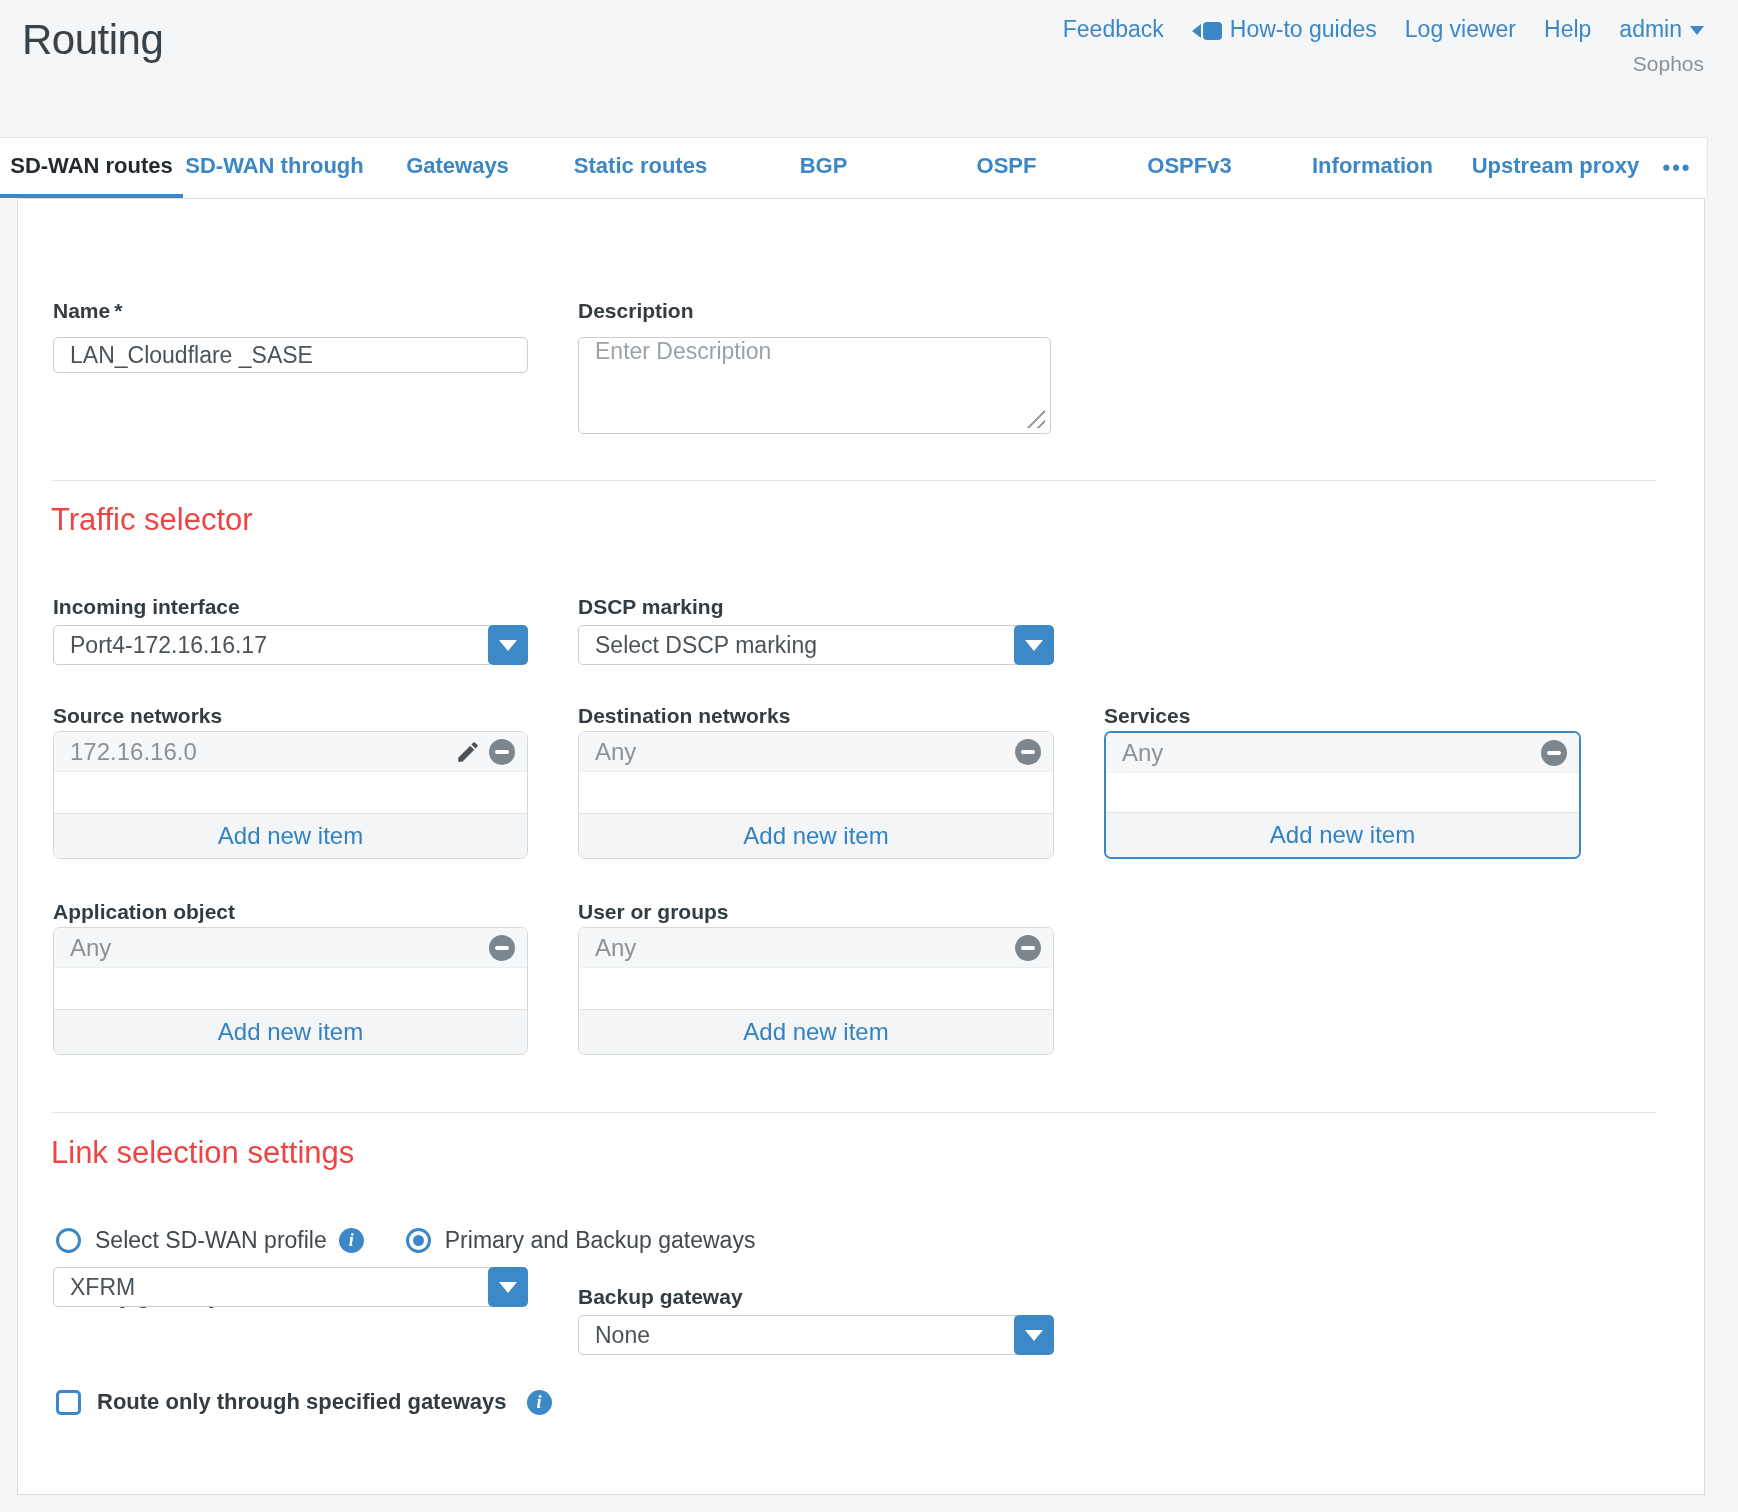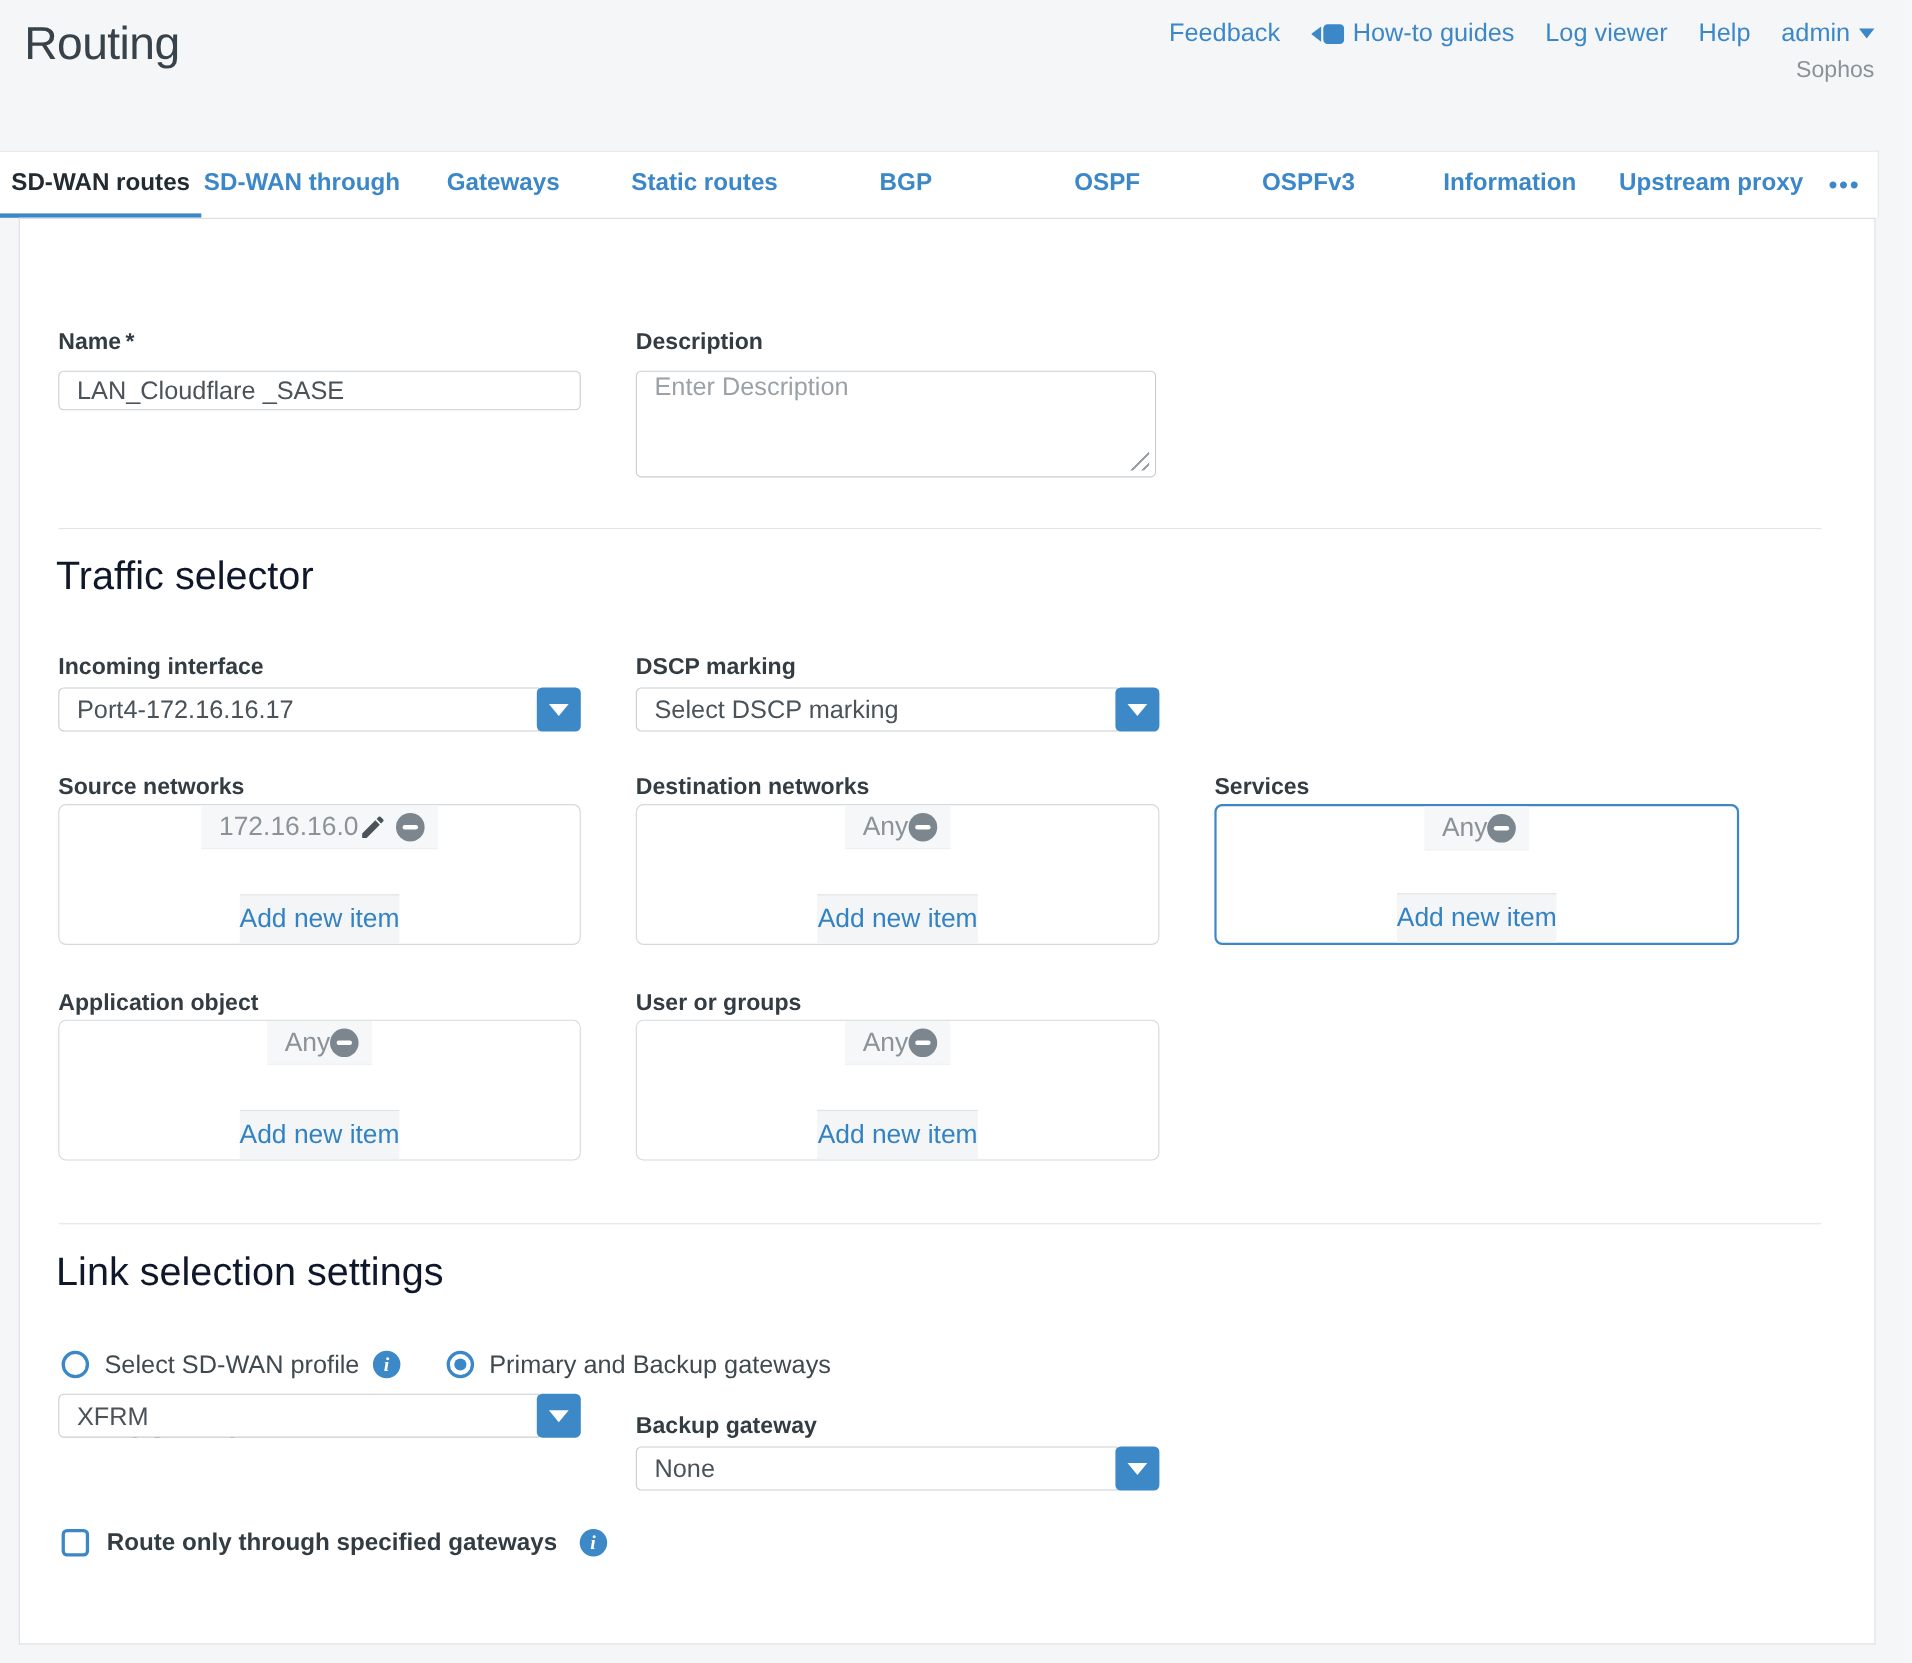"Traffic selector" .section-heading { color: #0f172a -> #ef4444; font-size: 36px -> 31px }
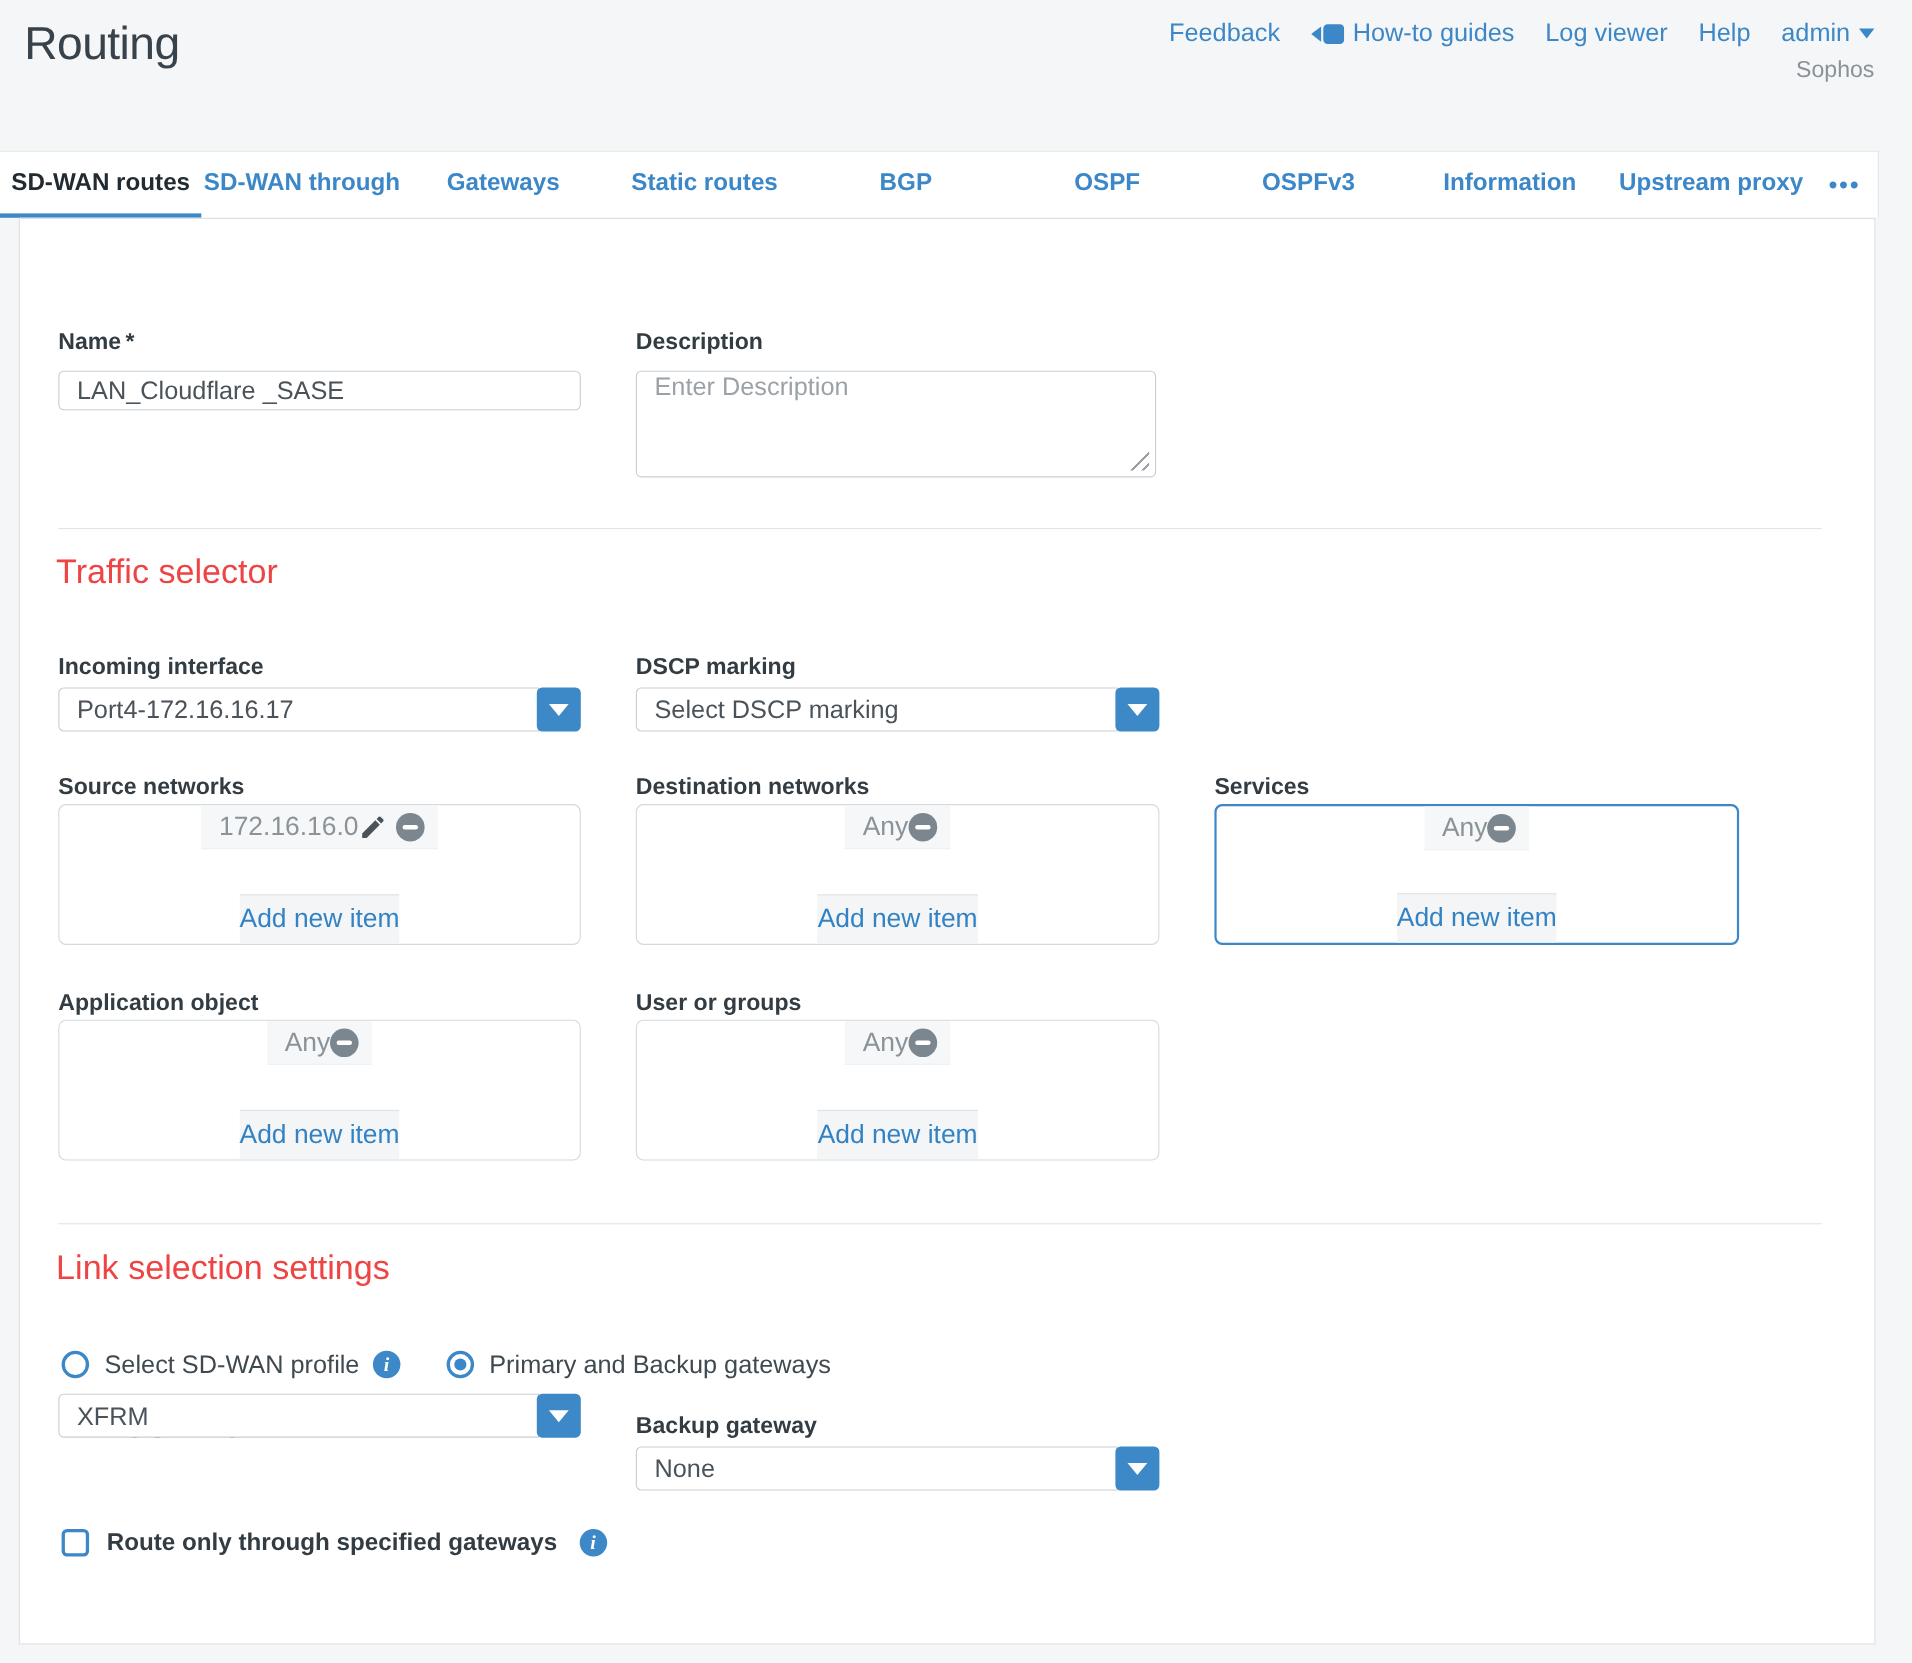"172.16.16.0" .sel-box { align-items: center -> none }
